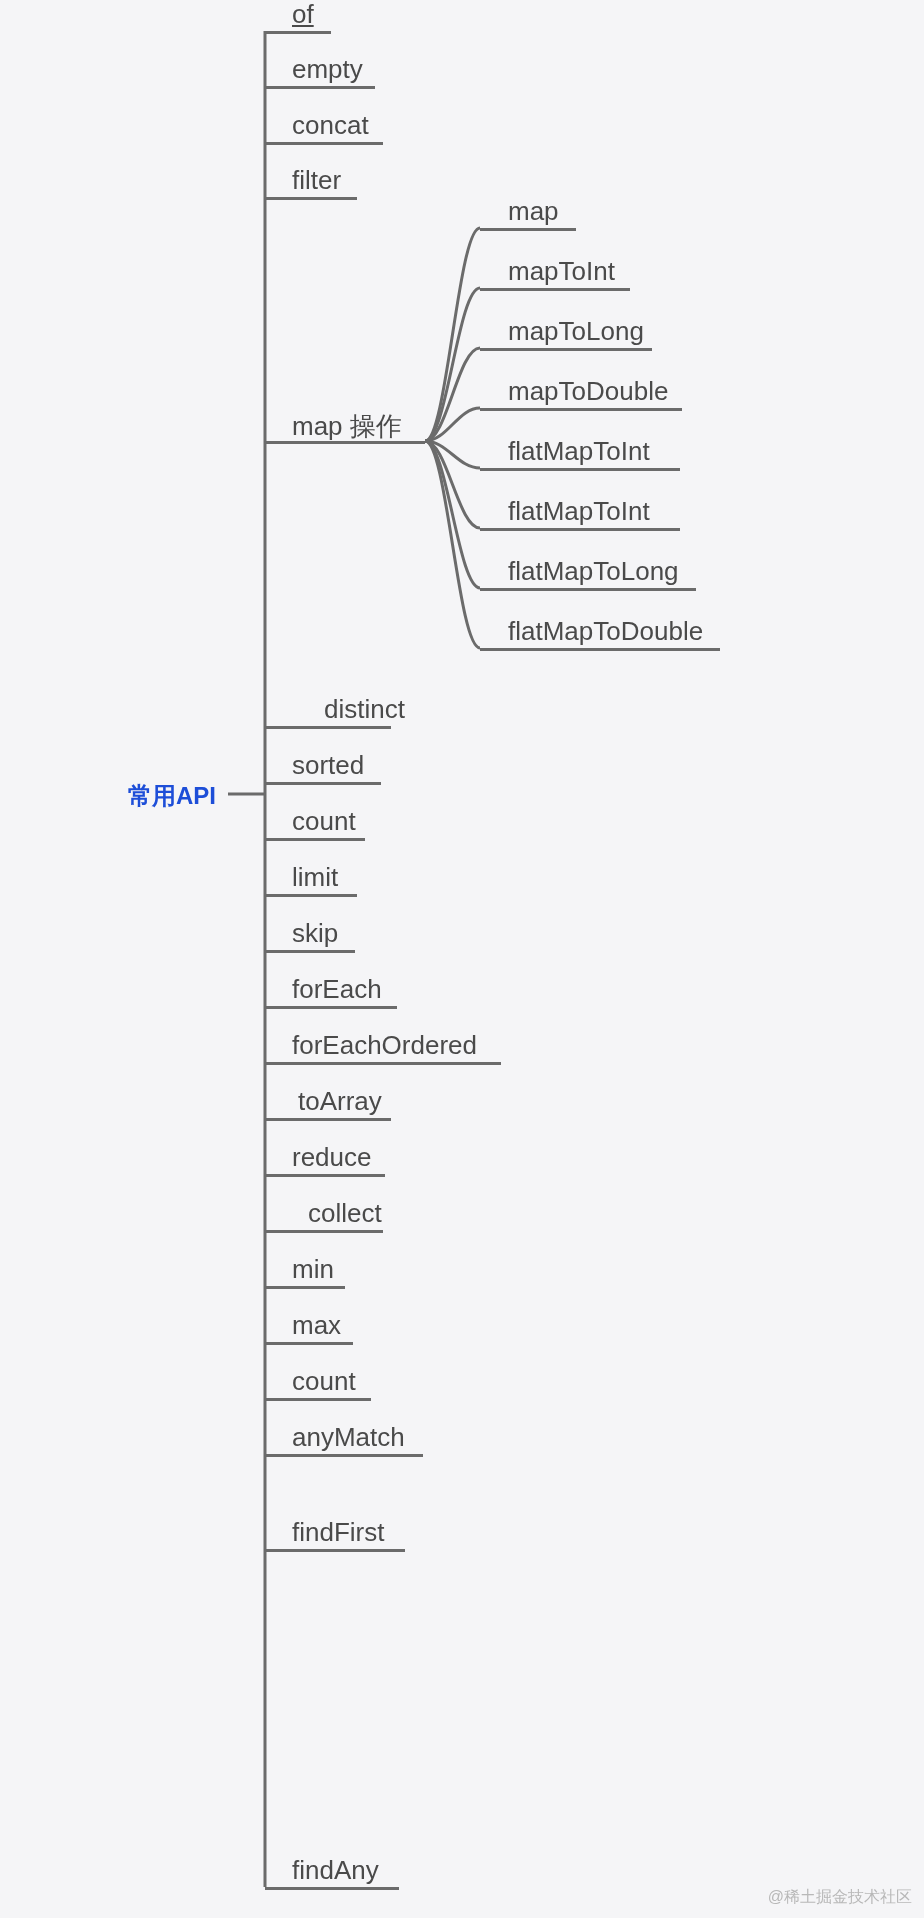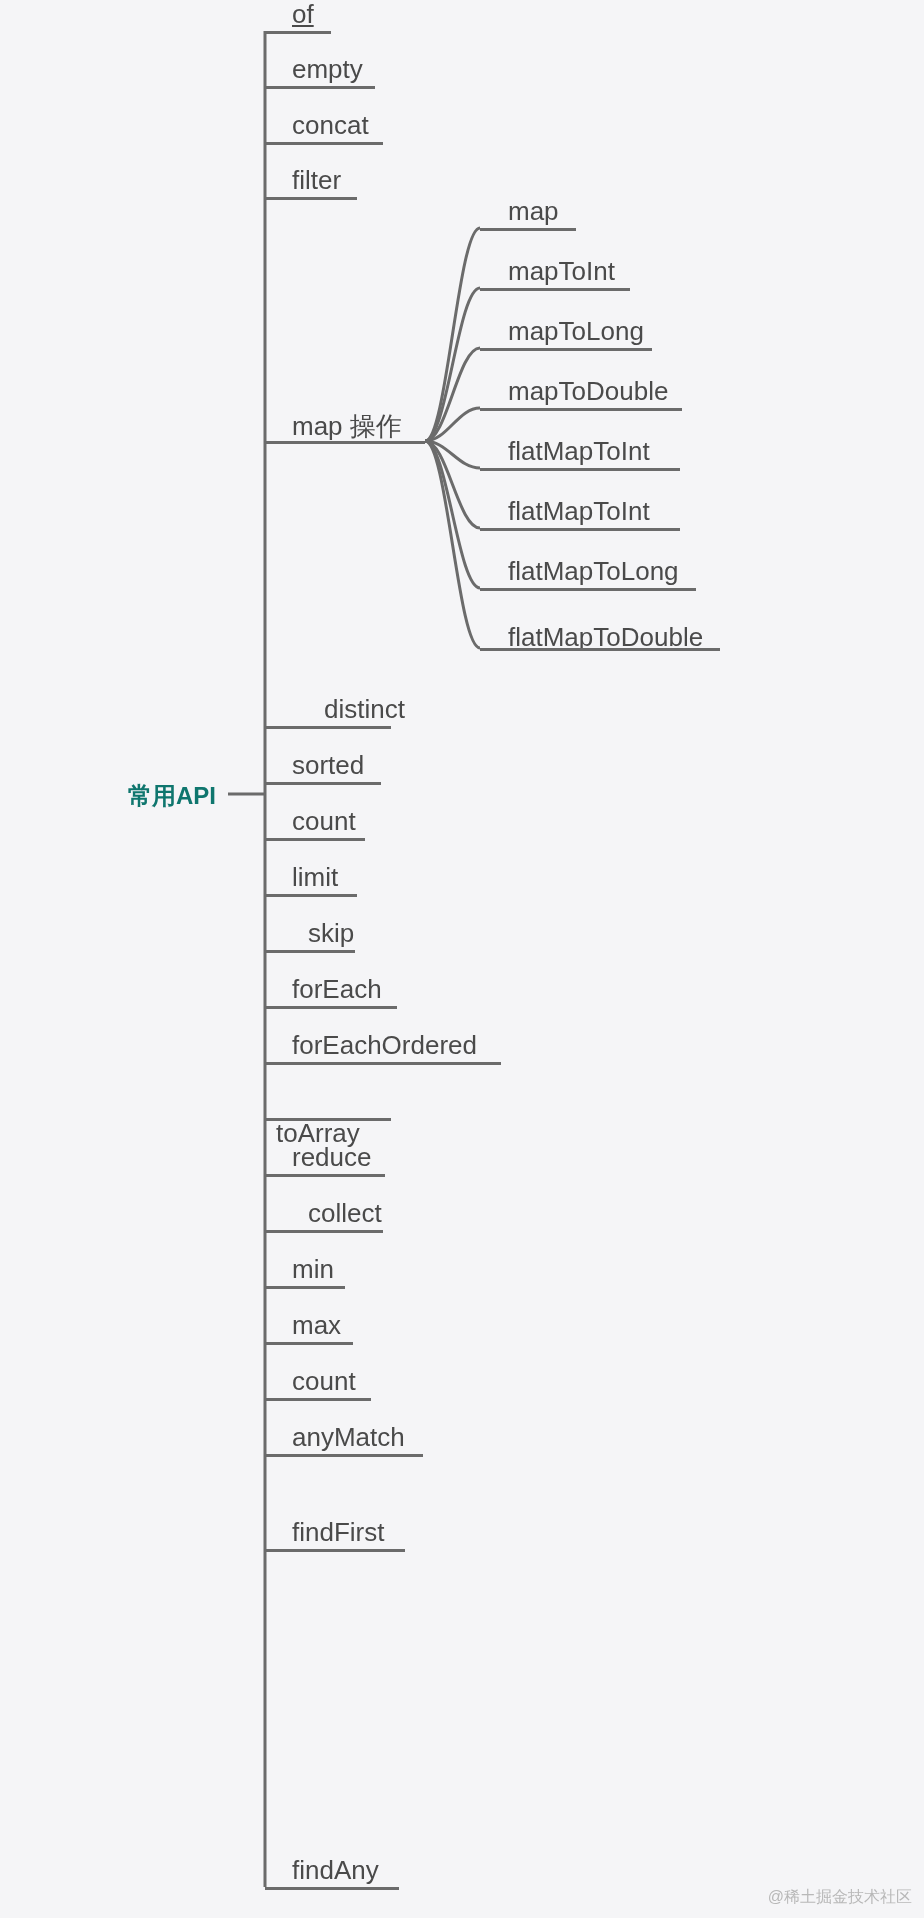"flatMapToDouble" div.node-label { margin-top: 6px -> none }
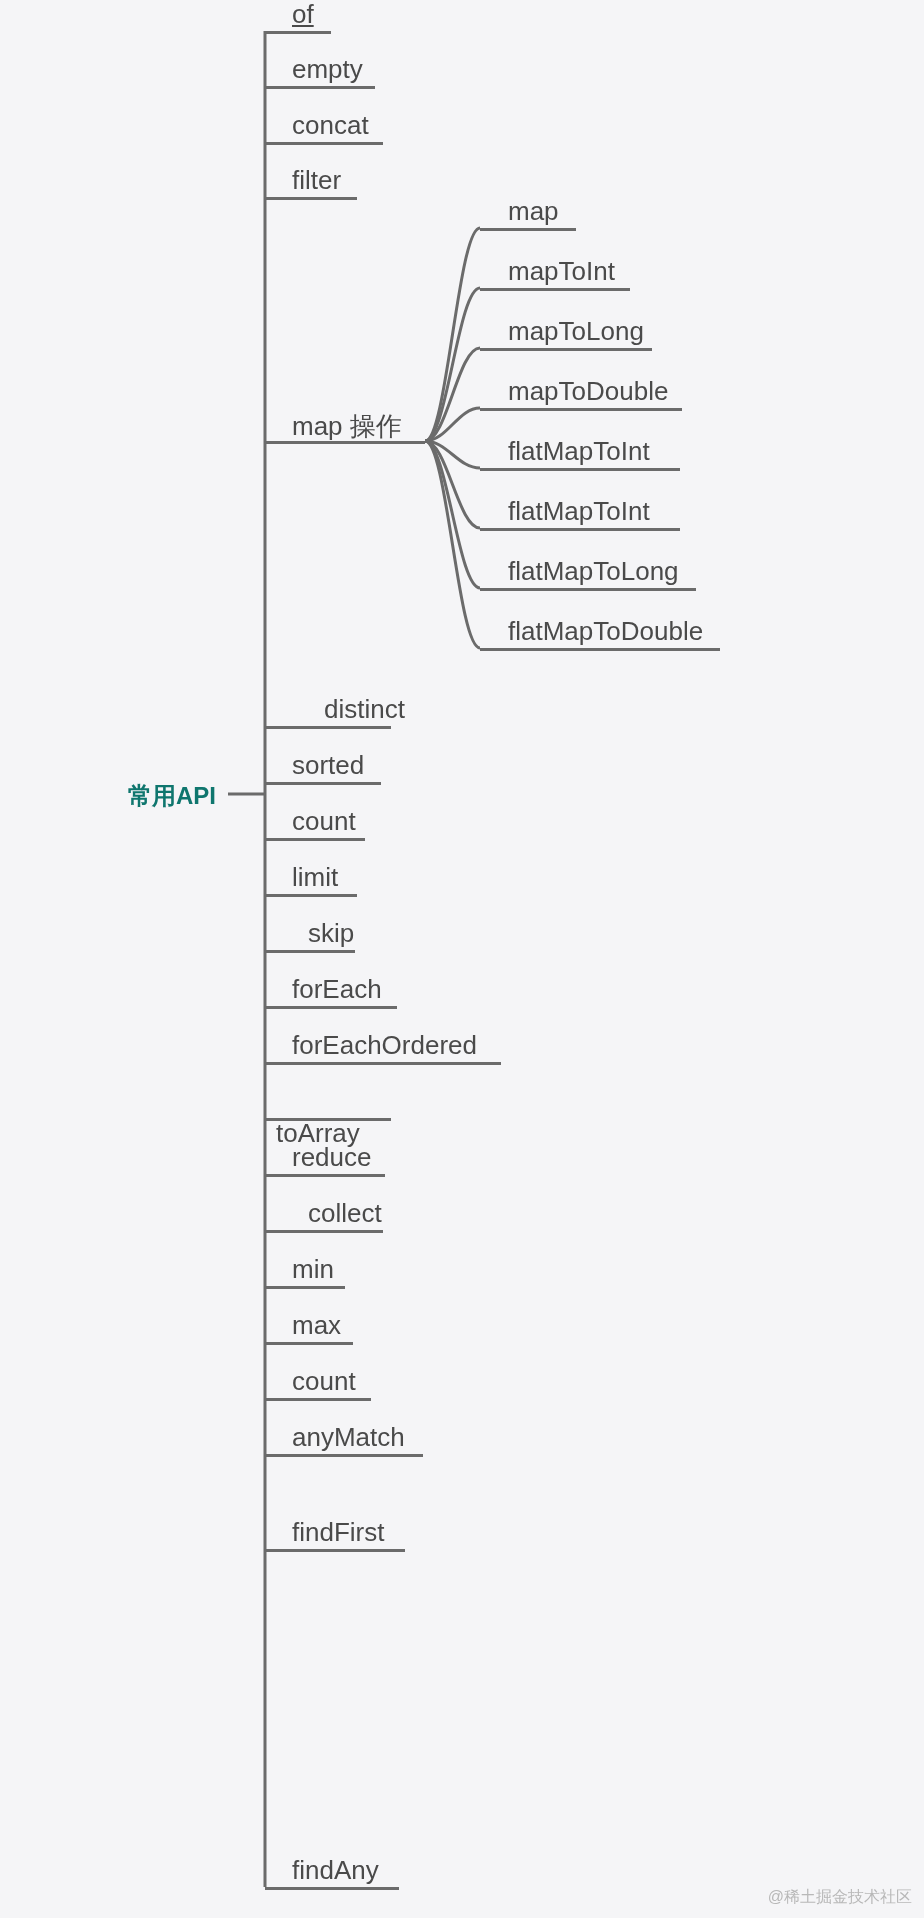"常用API" .root-label { color: #0f766e -> #1d4ed8 }
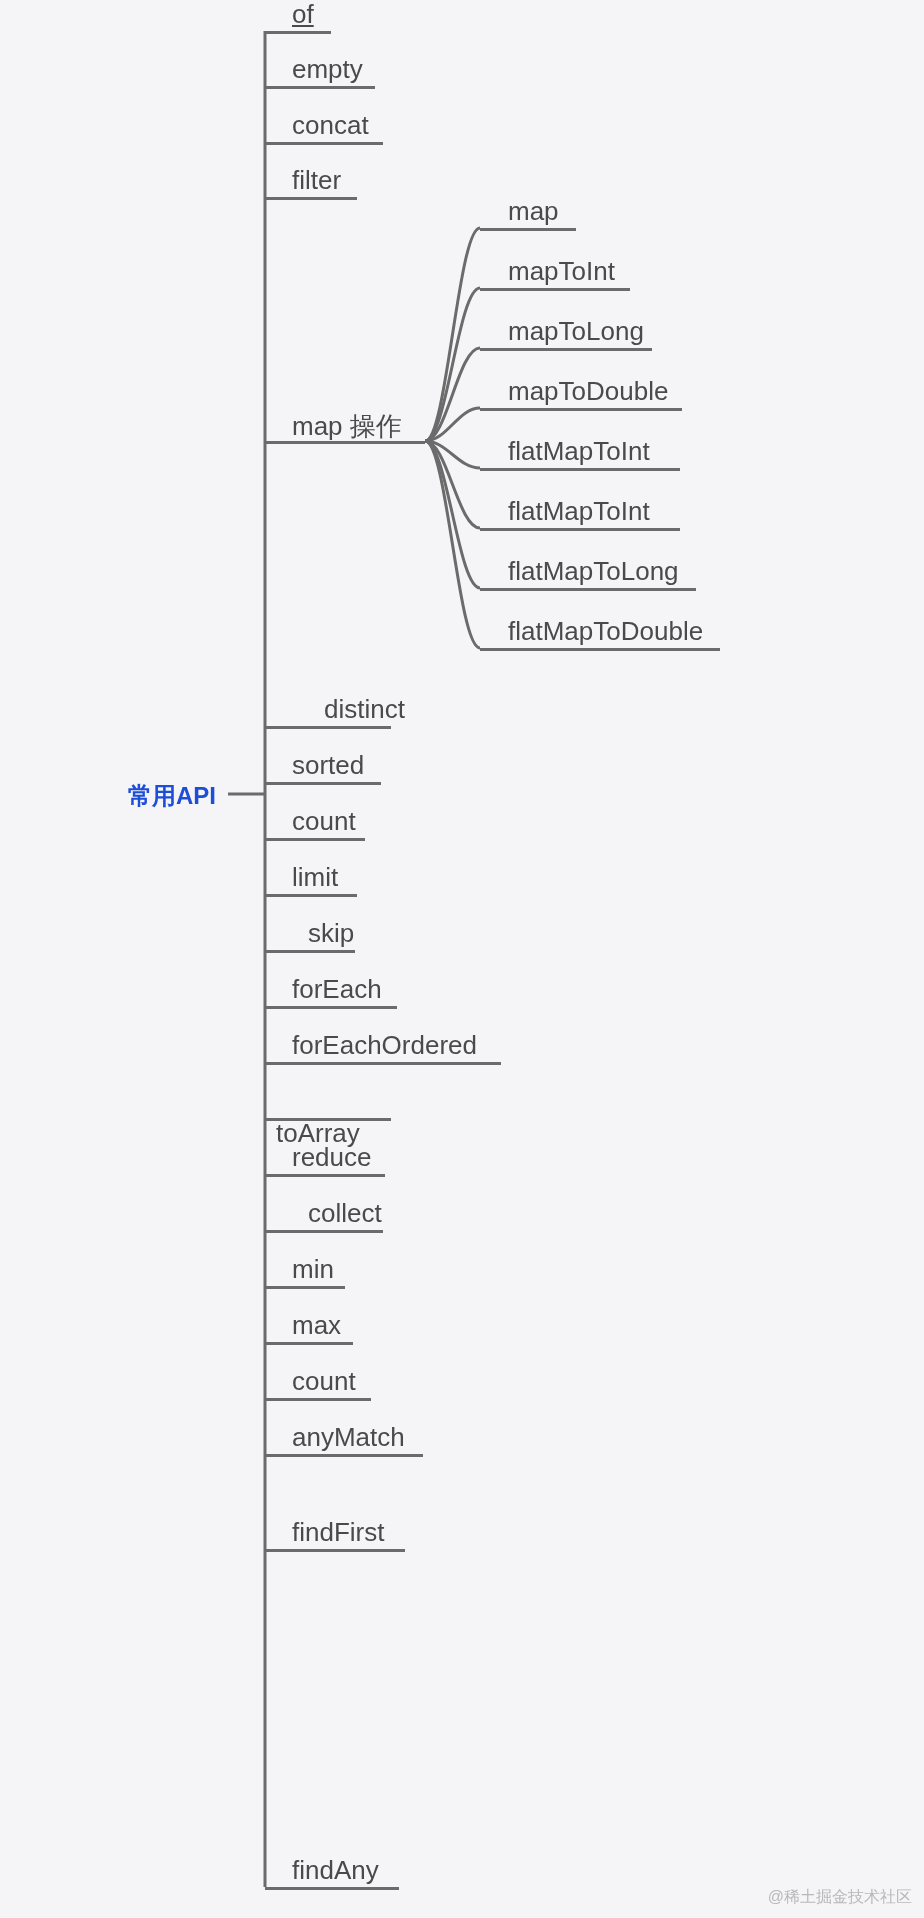"skip" div.node-label { margin-left: 16px -> none }
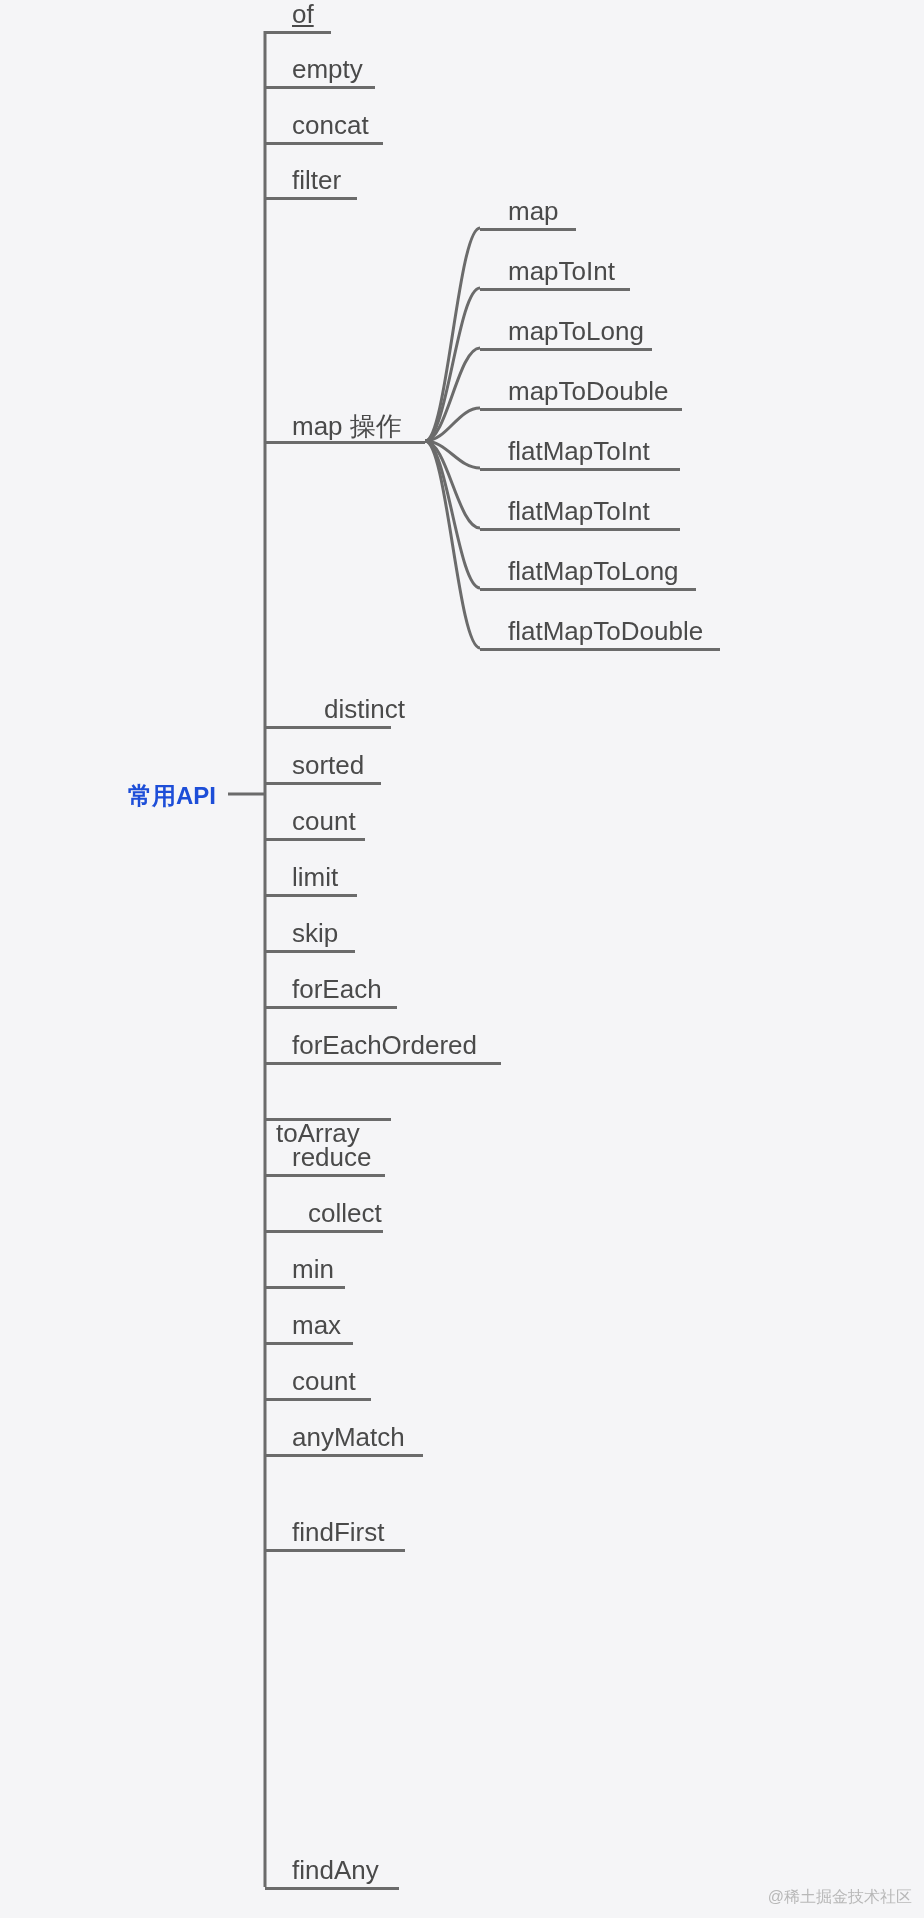"toArray" div.node-label { left: 276px -> 298px; margin-top: 32px -> none }
